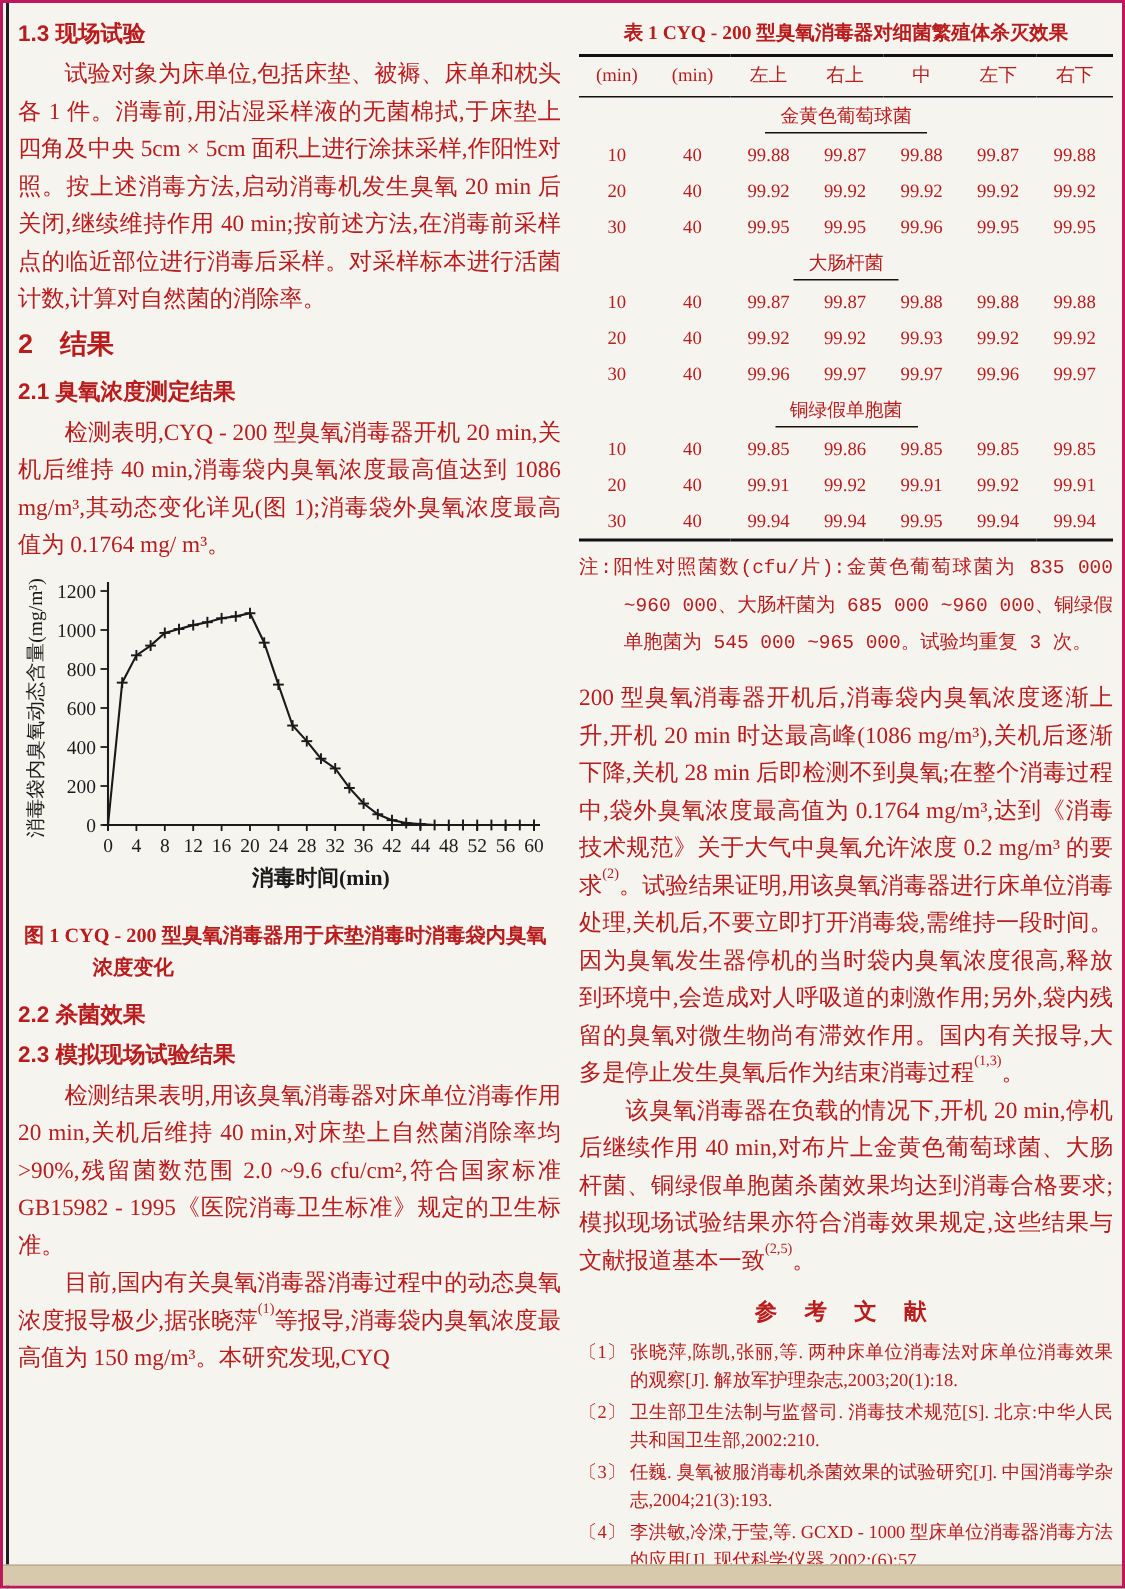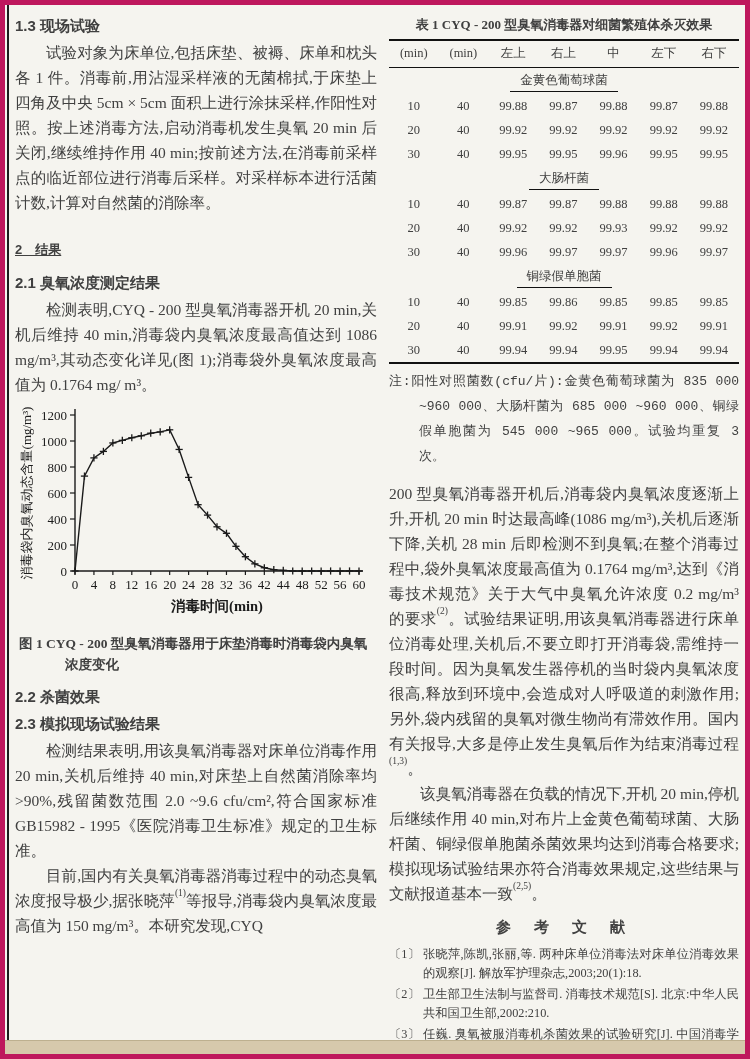"1.3 现场试验" .page { border: 5px solid #be185d -> 2px solid #be185d; color: #404040 -> #b91c1c }
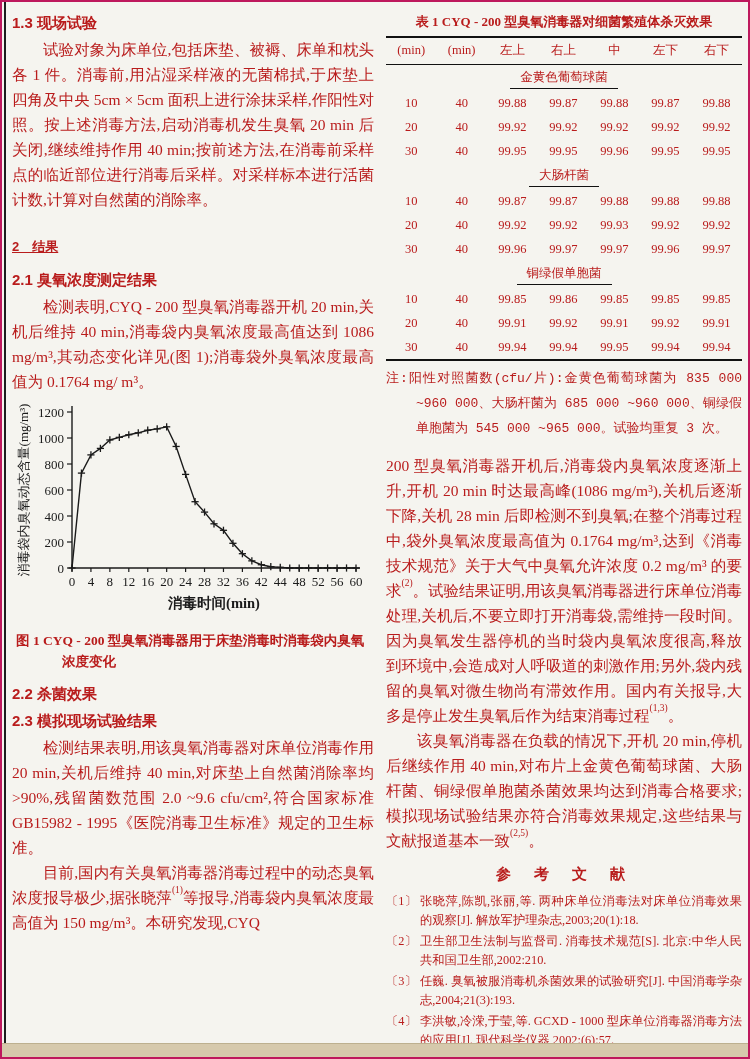"2 结果" h3.h-major { font-size: 13px -> 18px; margin: 23px 0 9px -> 5px 0 9px; text-decoration: underline -> none }
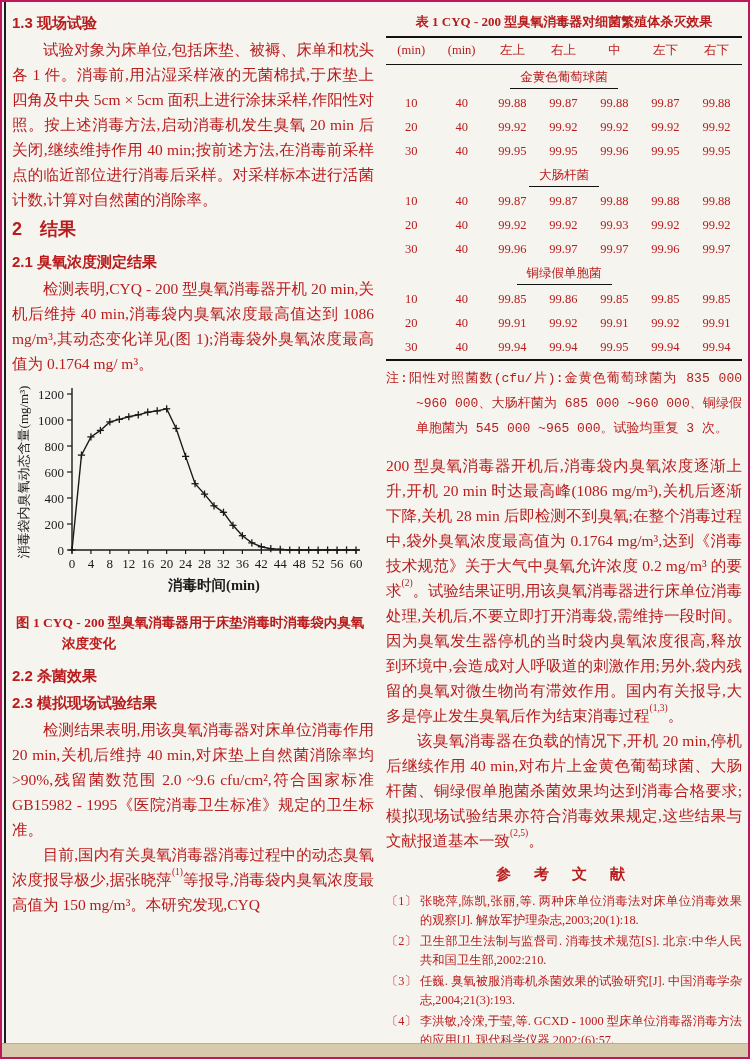"参 考 文 献" .ref-head { font-family: Liberation Mono, monospace -> Liberation Sans, sans-serif }
